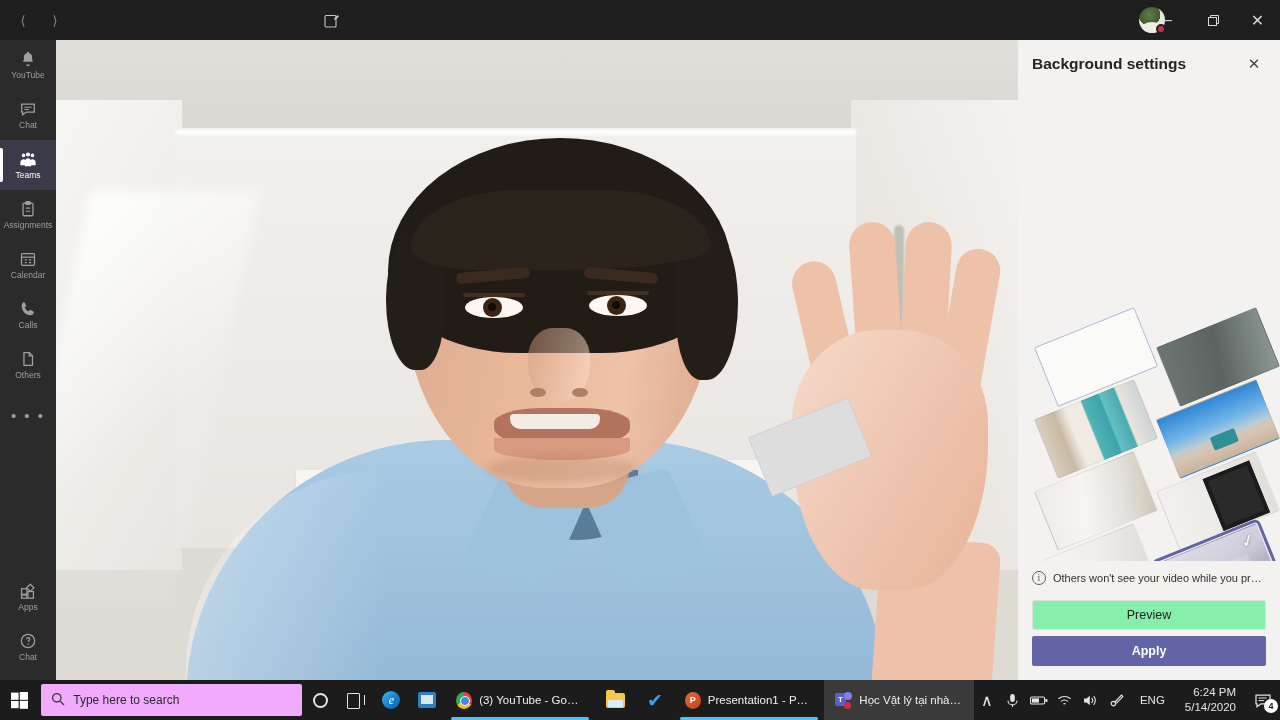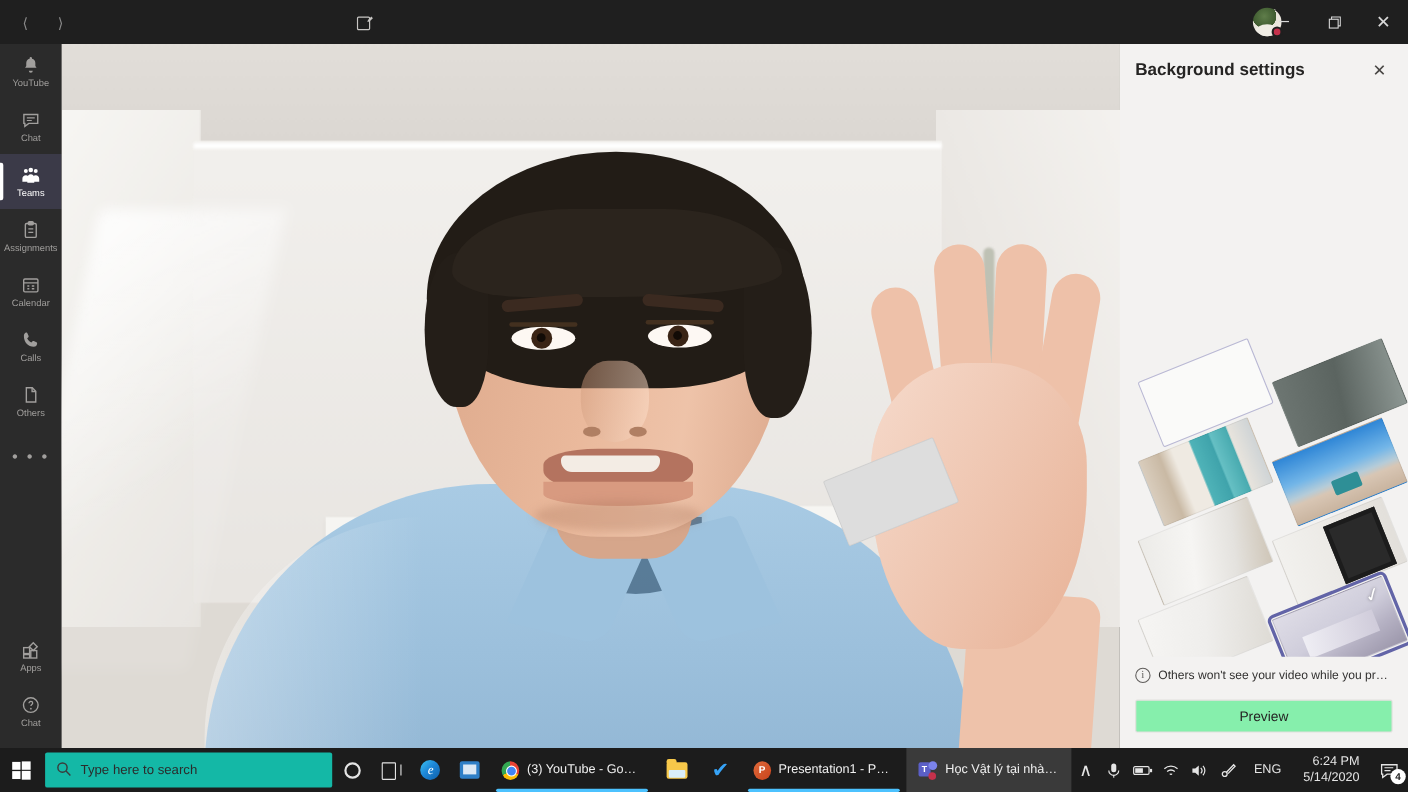"Apply" div.btn { html: none -> <div>Apply</div> }
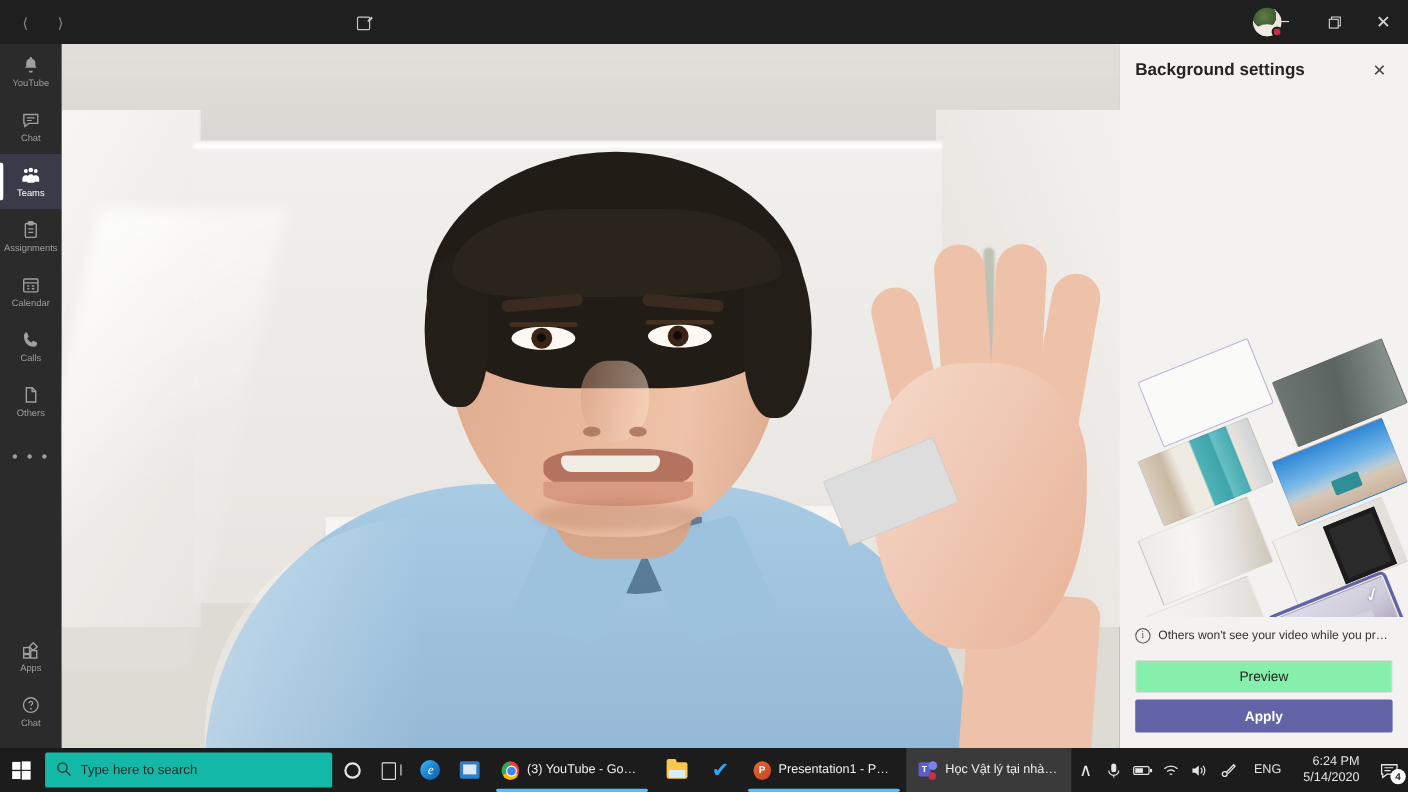"Type here to search" .tb-search { background: #14b8a6 -> #f0abfc }
